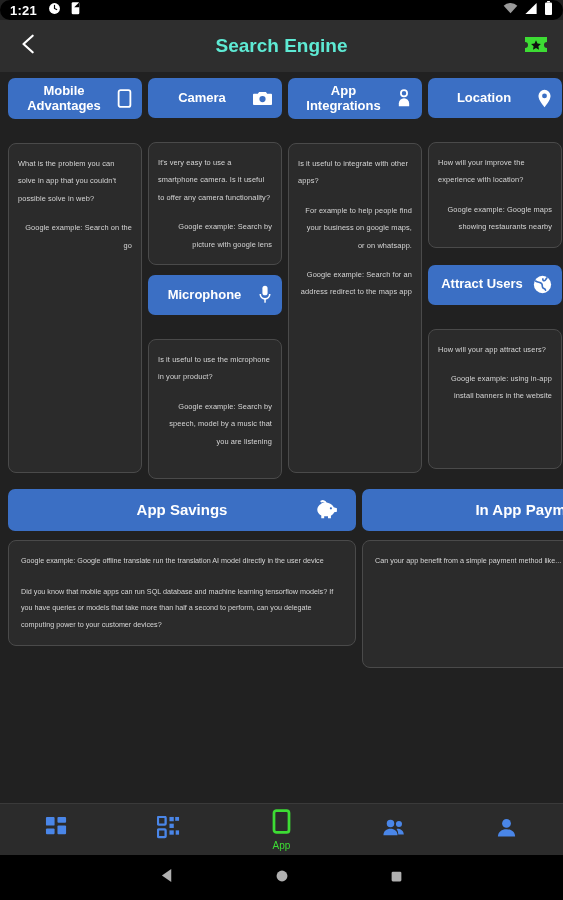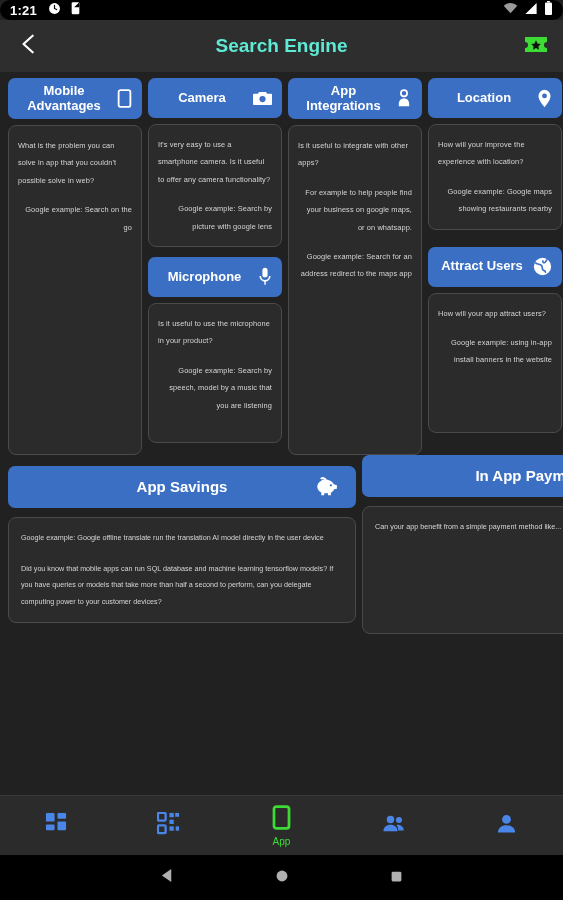"What is the problem you" .card { margin-top: 6px -> 24px }
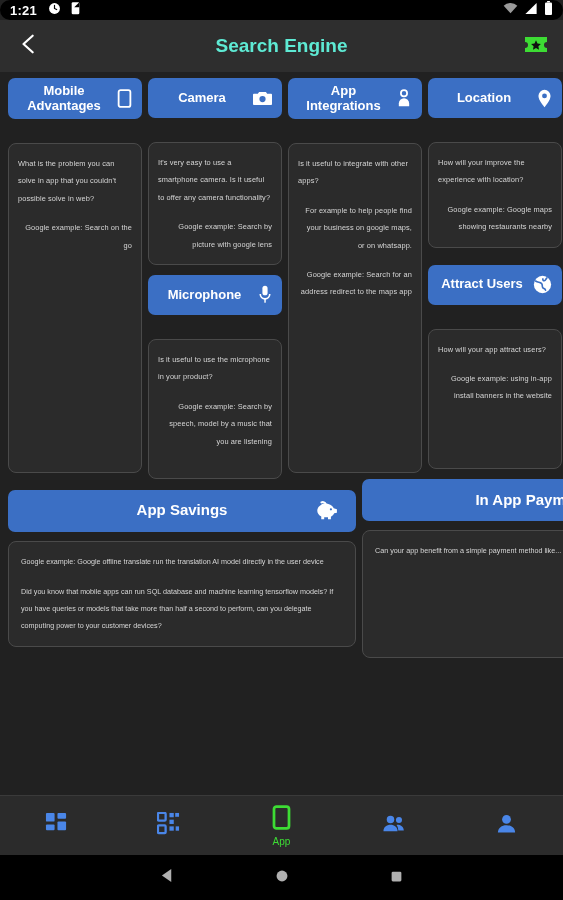"App Savings" .wide-row { align-items: center -> flex-start; margin-top: none -> 10px }
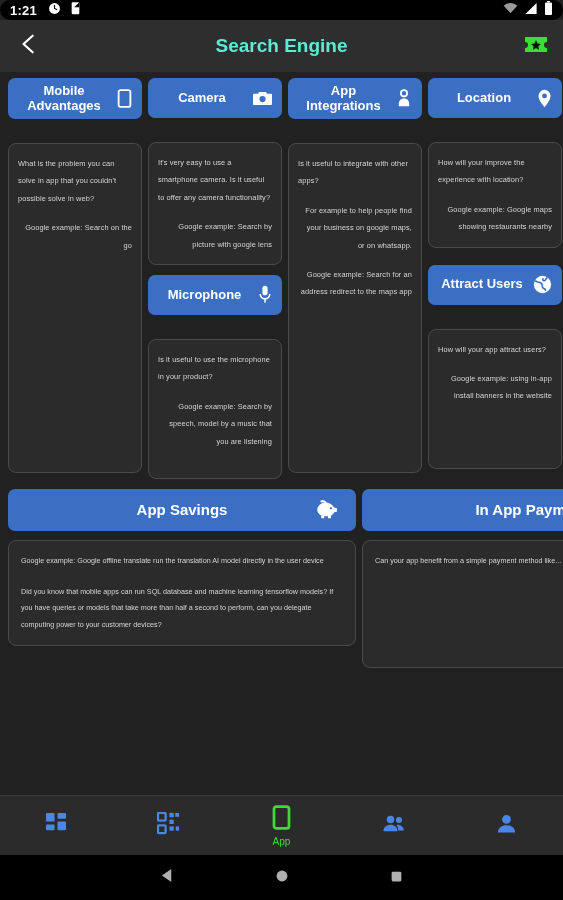"App" .bottomnav { height: 60px -> 52px }
